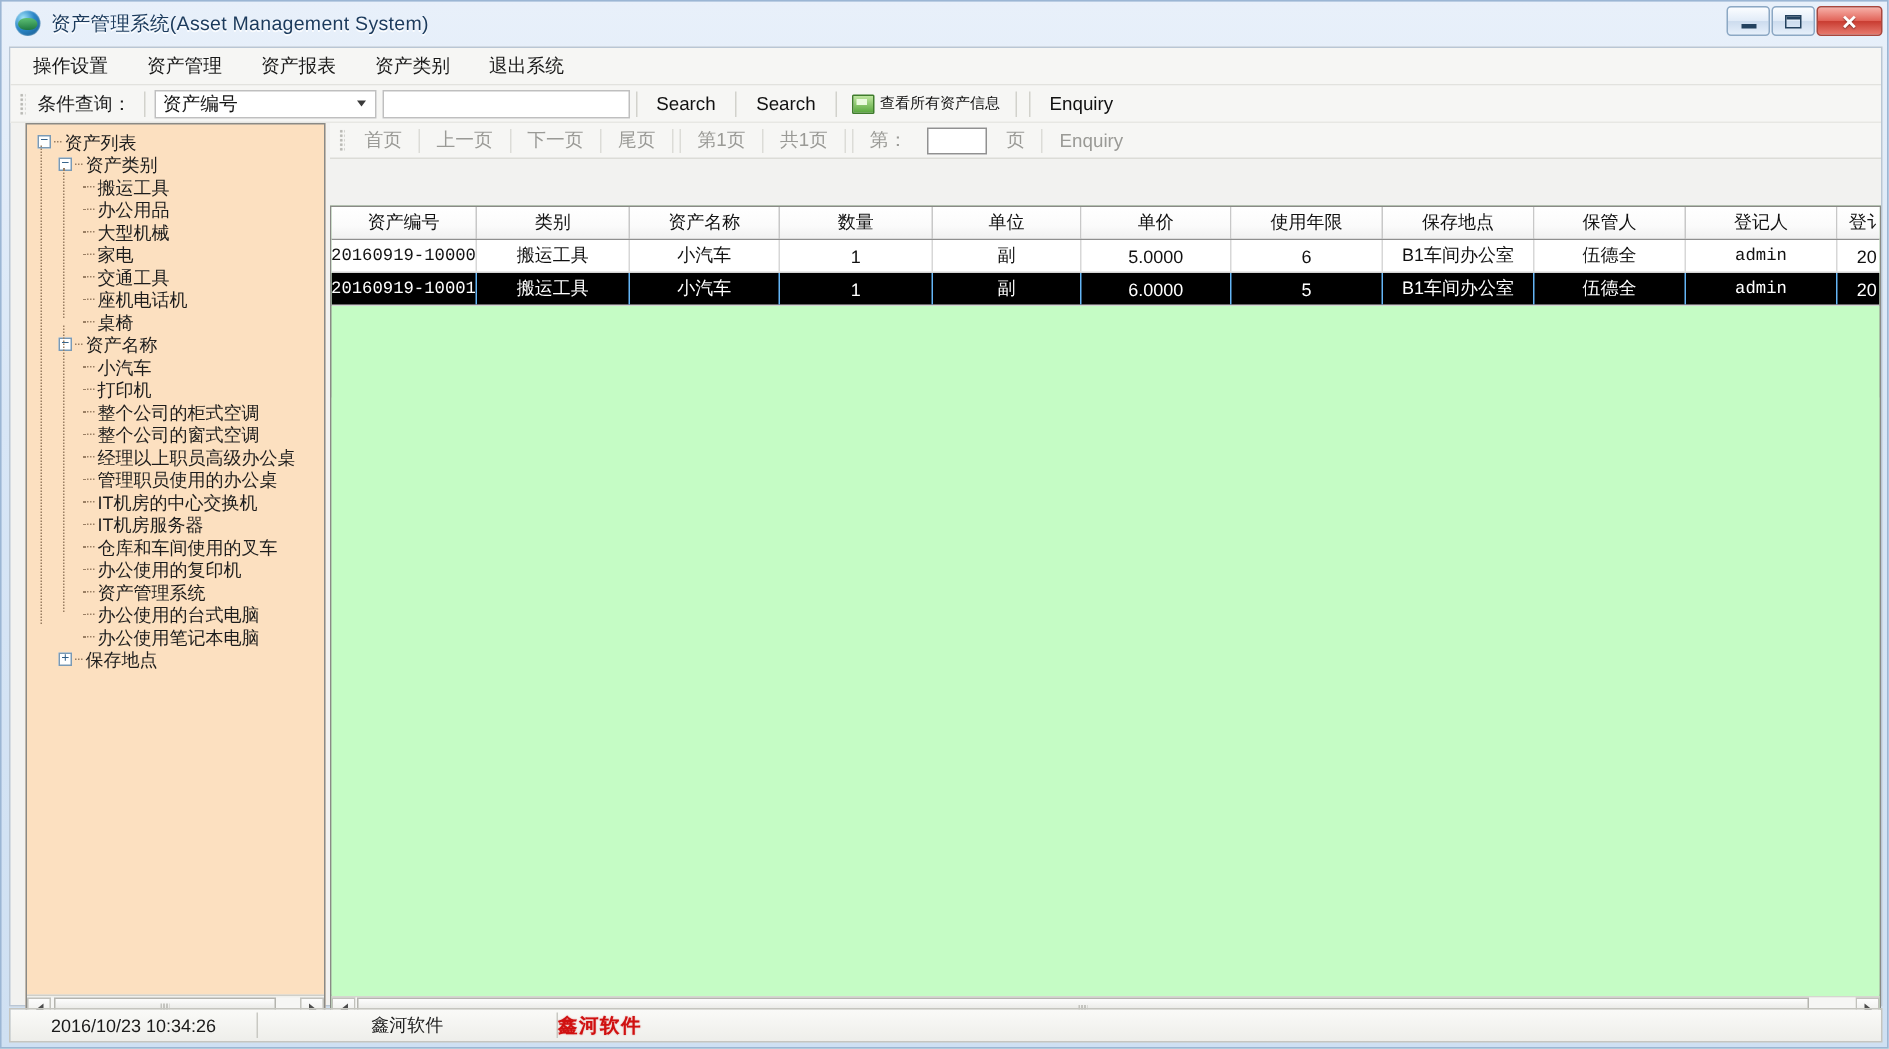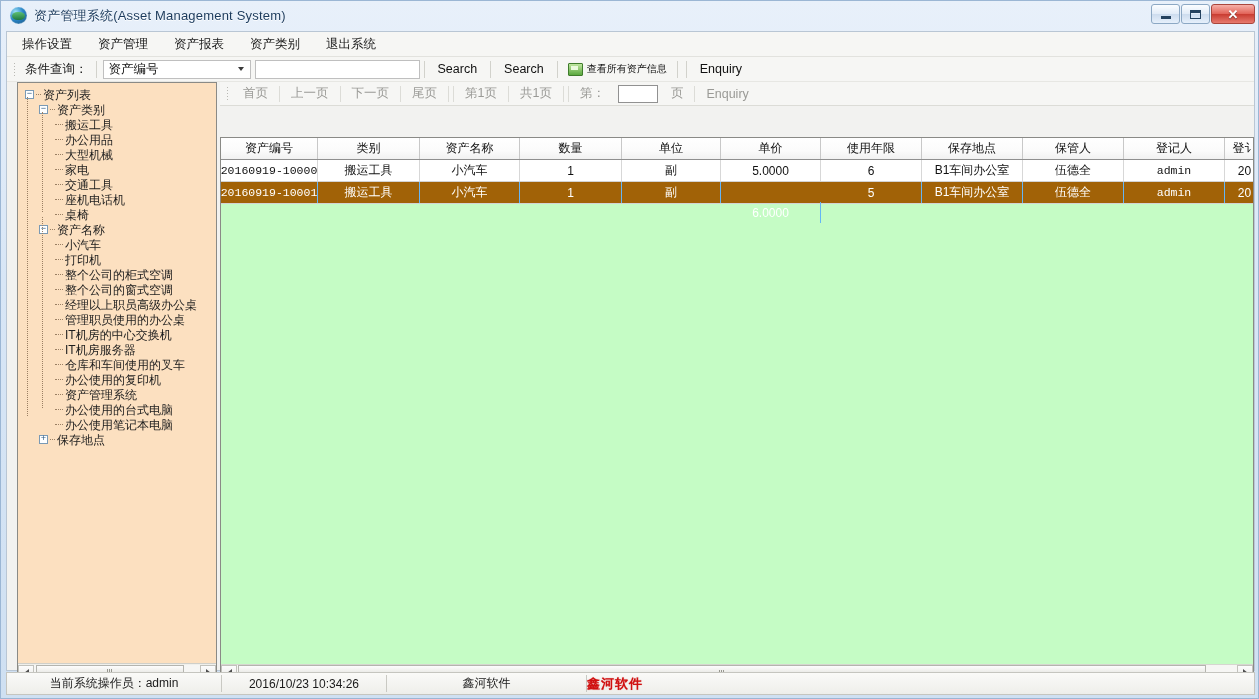"20160919-10001" .grow.sel { background: #a16207 -> #000000 }
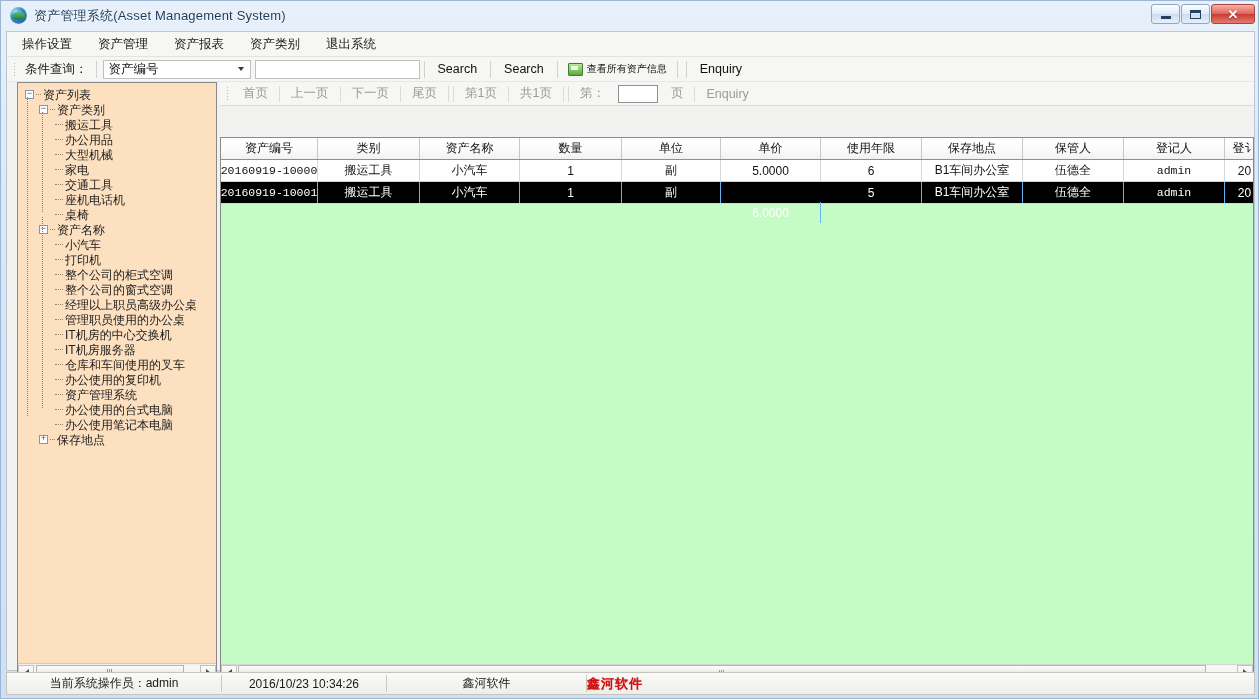"6.0000" div.gcell { margin-top: 20px -> none }
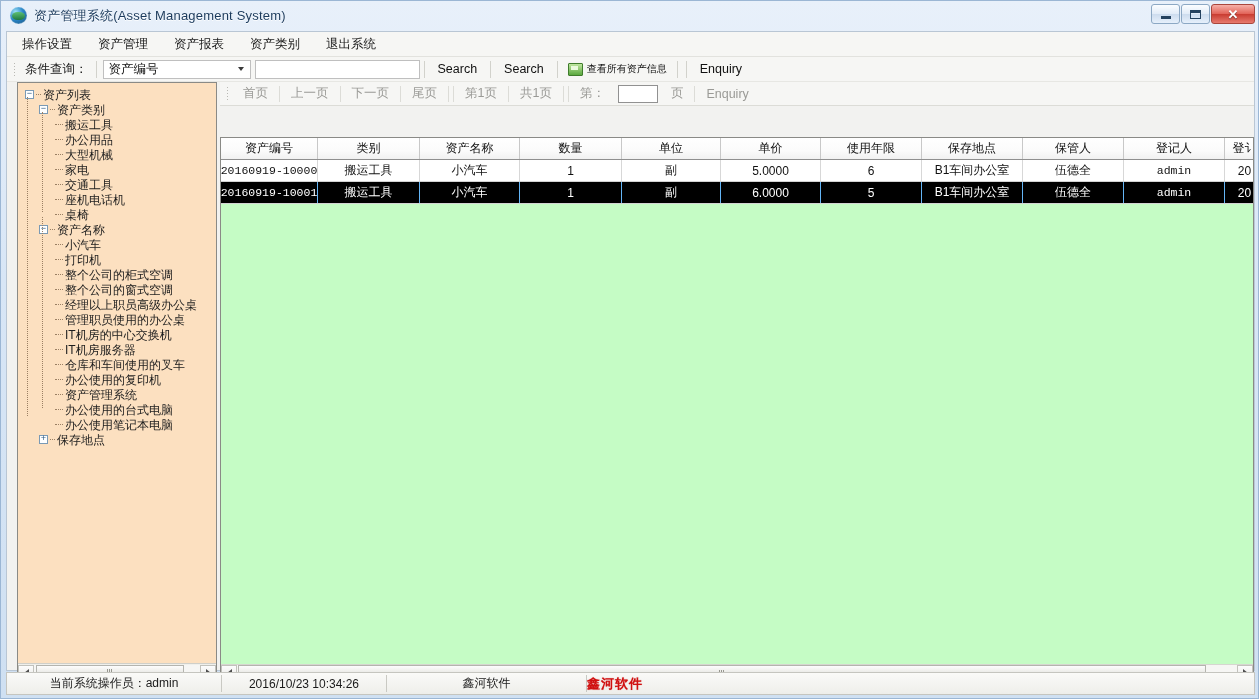"当前系统操作员：admin" div.scell { html: <div>当前系统操作员：admin</div> -> none }
